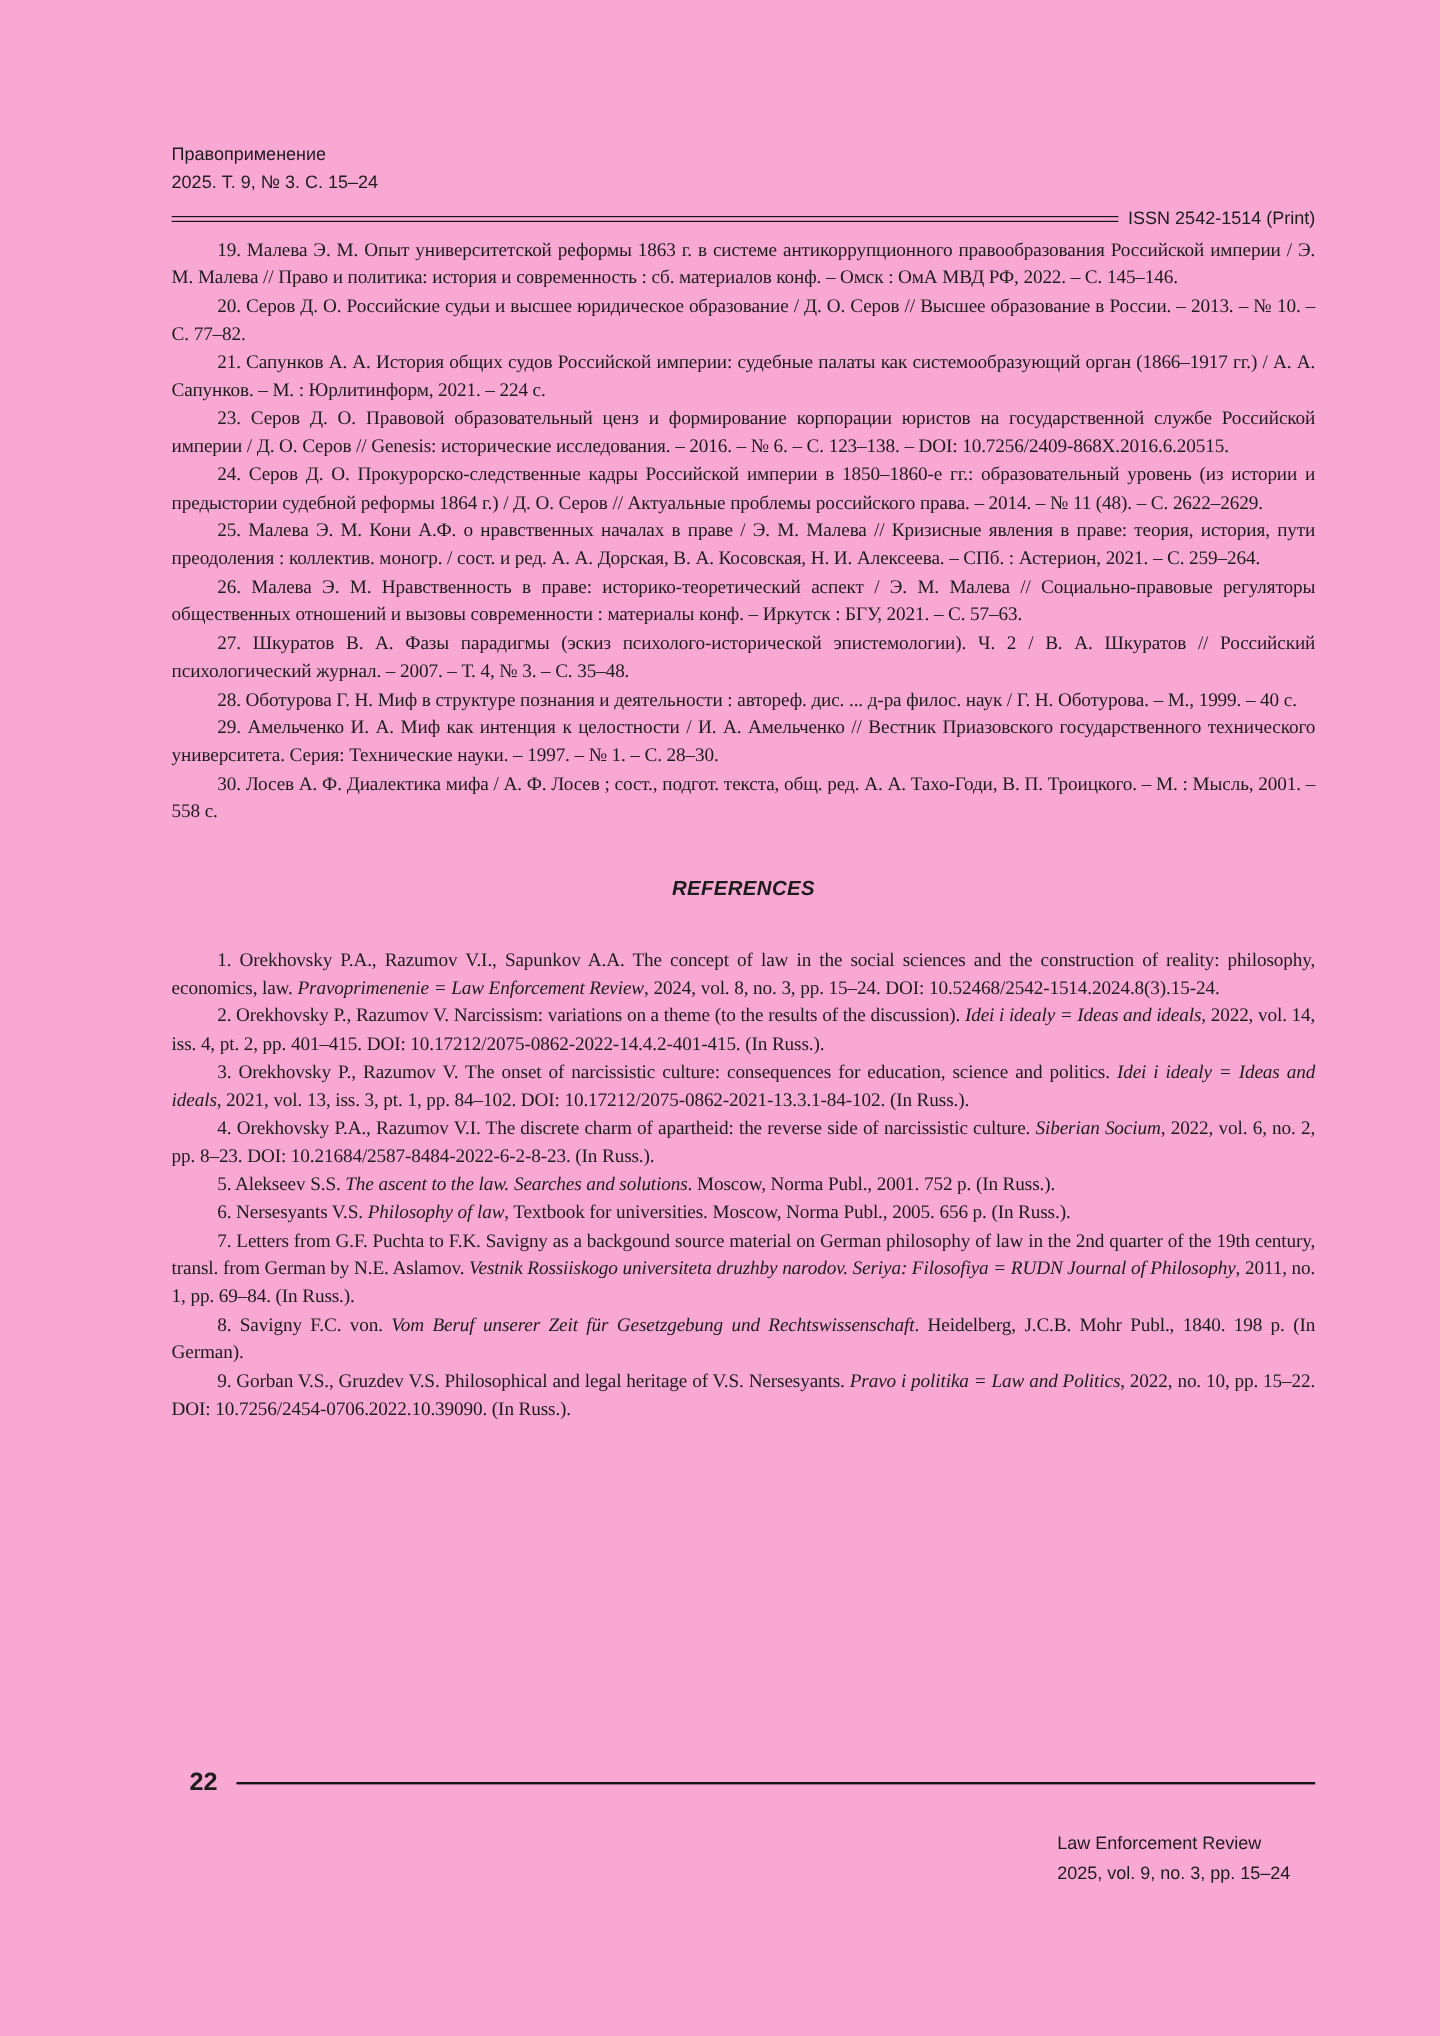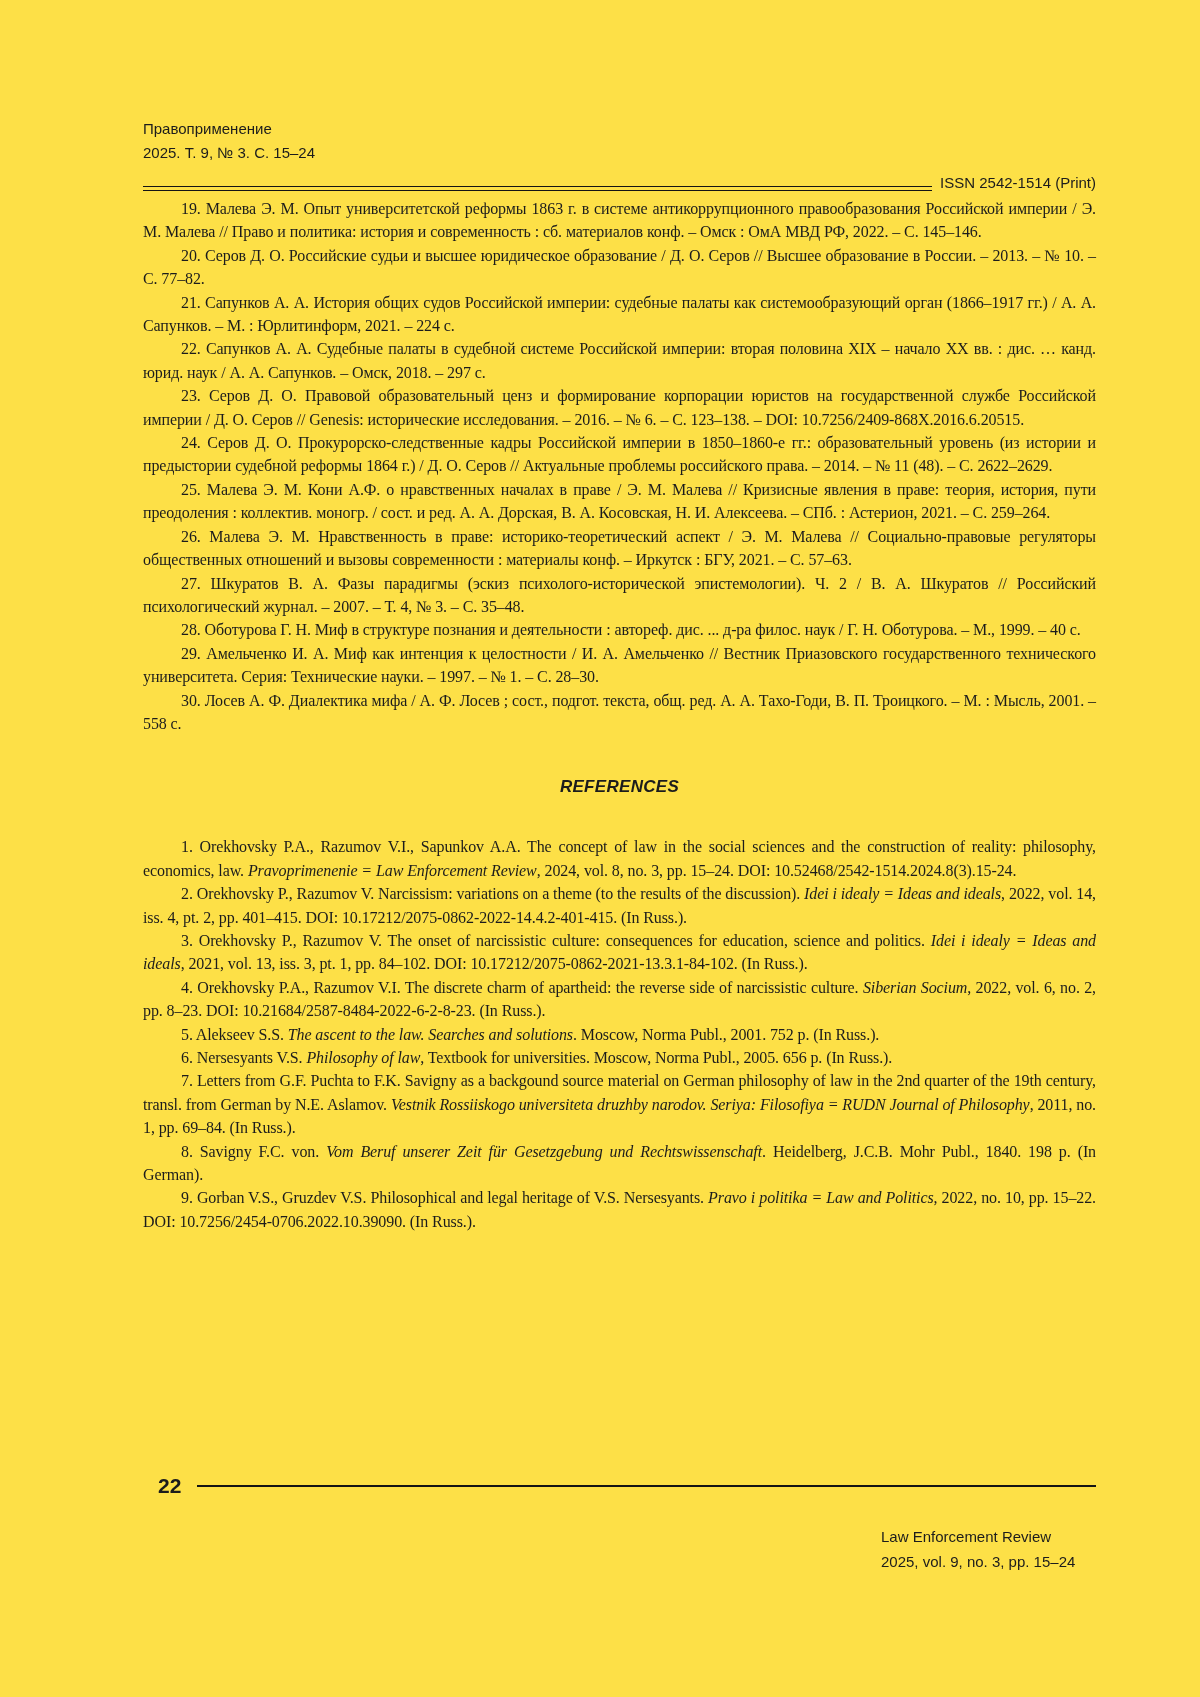"Правоприменение" .page { background: #fde047 -> #f9a8d4 }
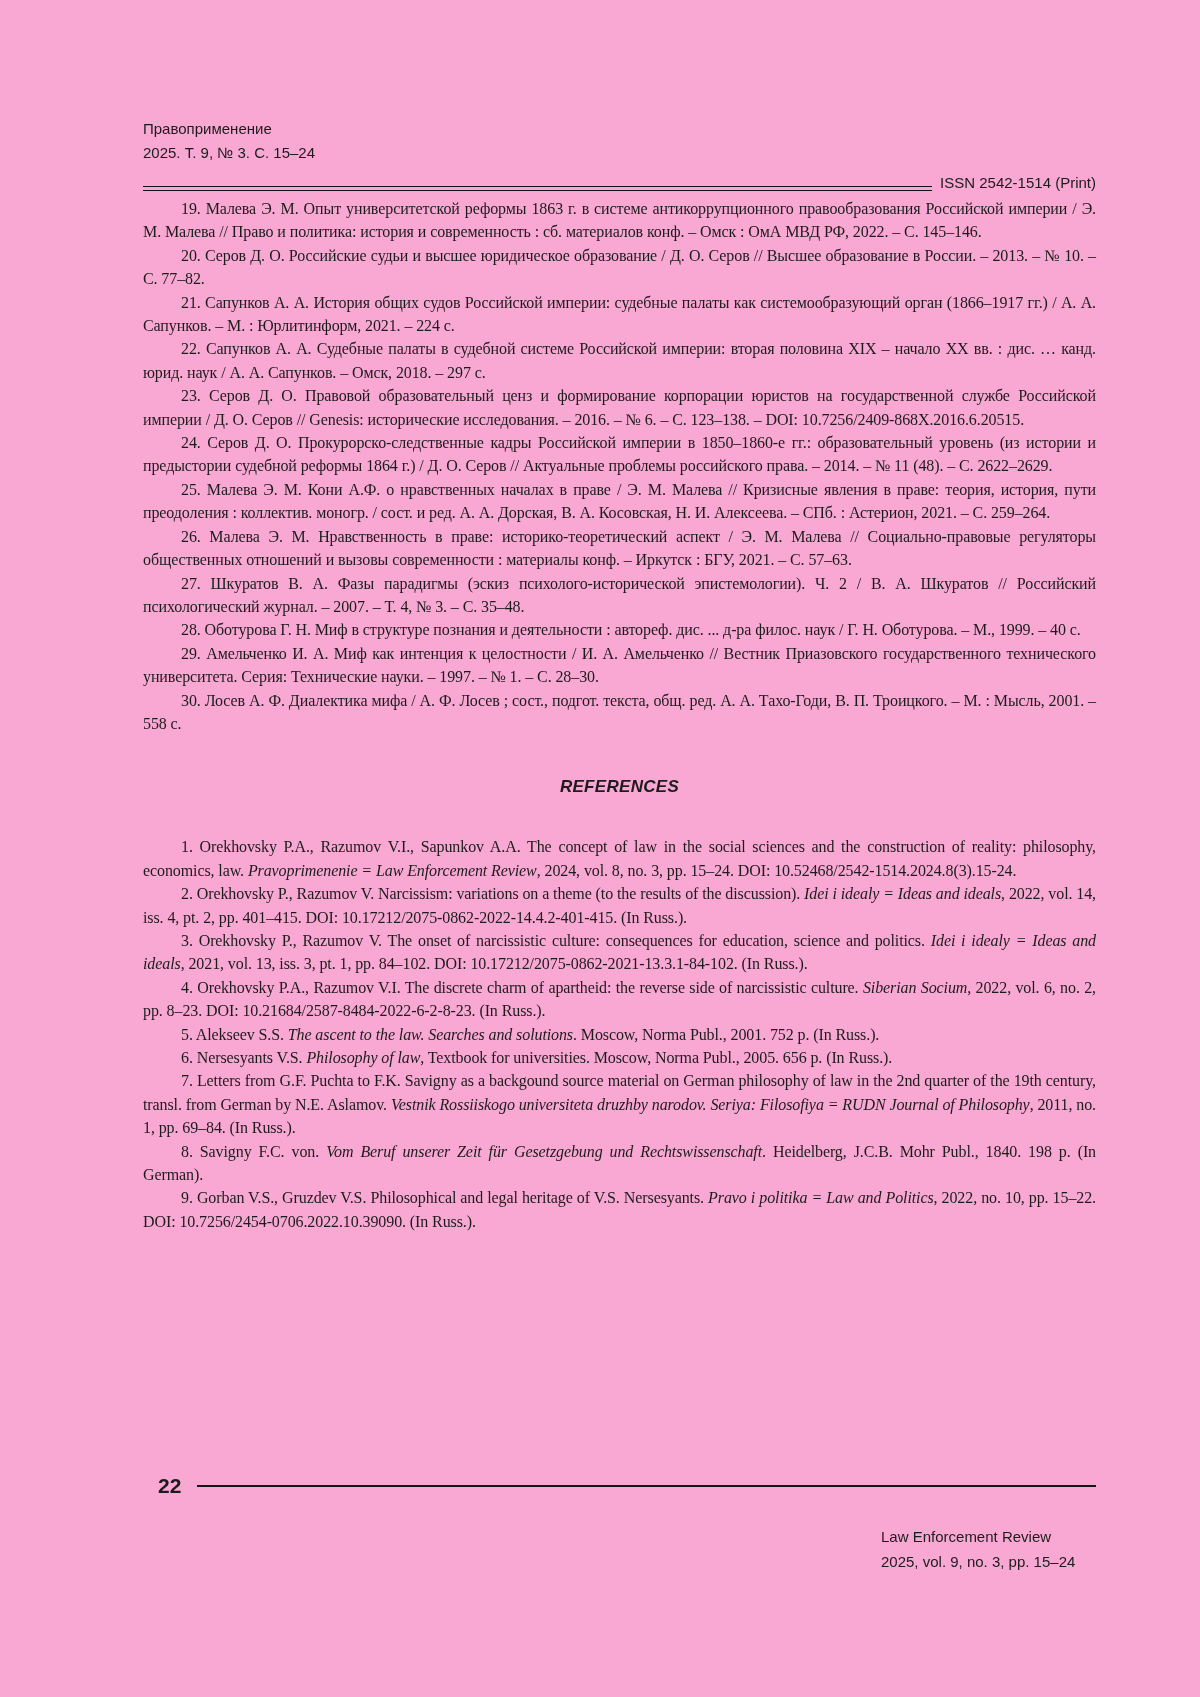"ISSN 2542-1514 (Print)" .header-rule-row { align-items: flex-end -> center }
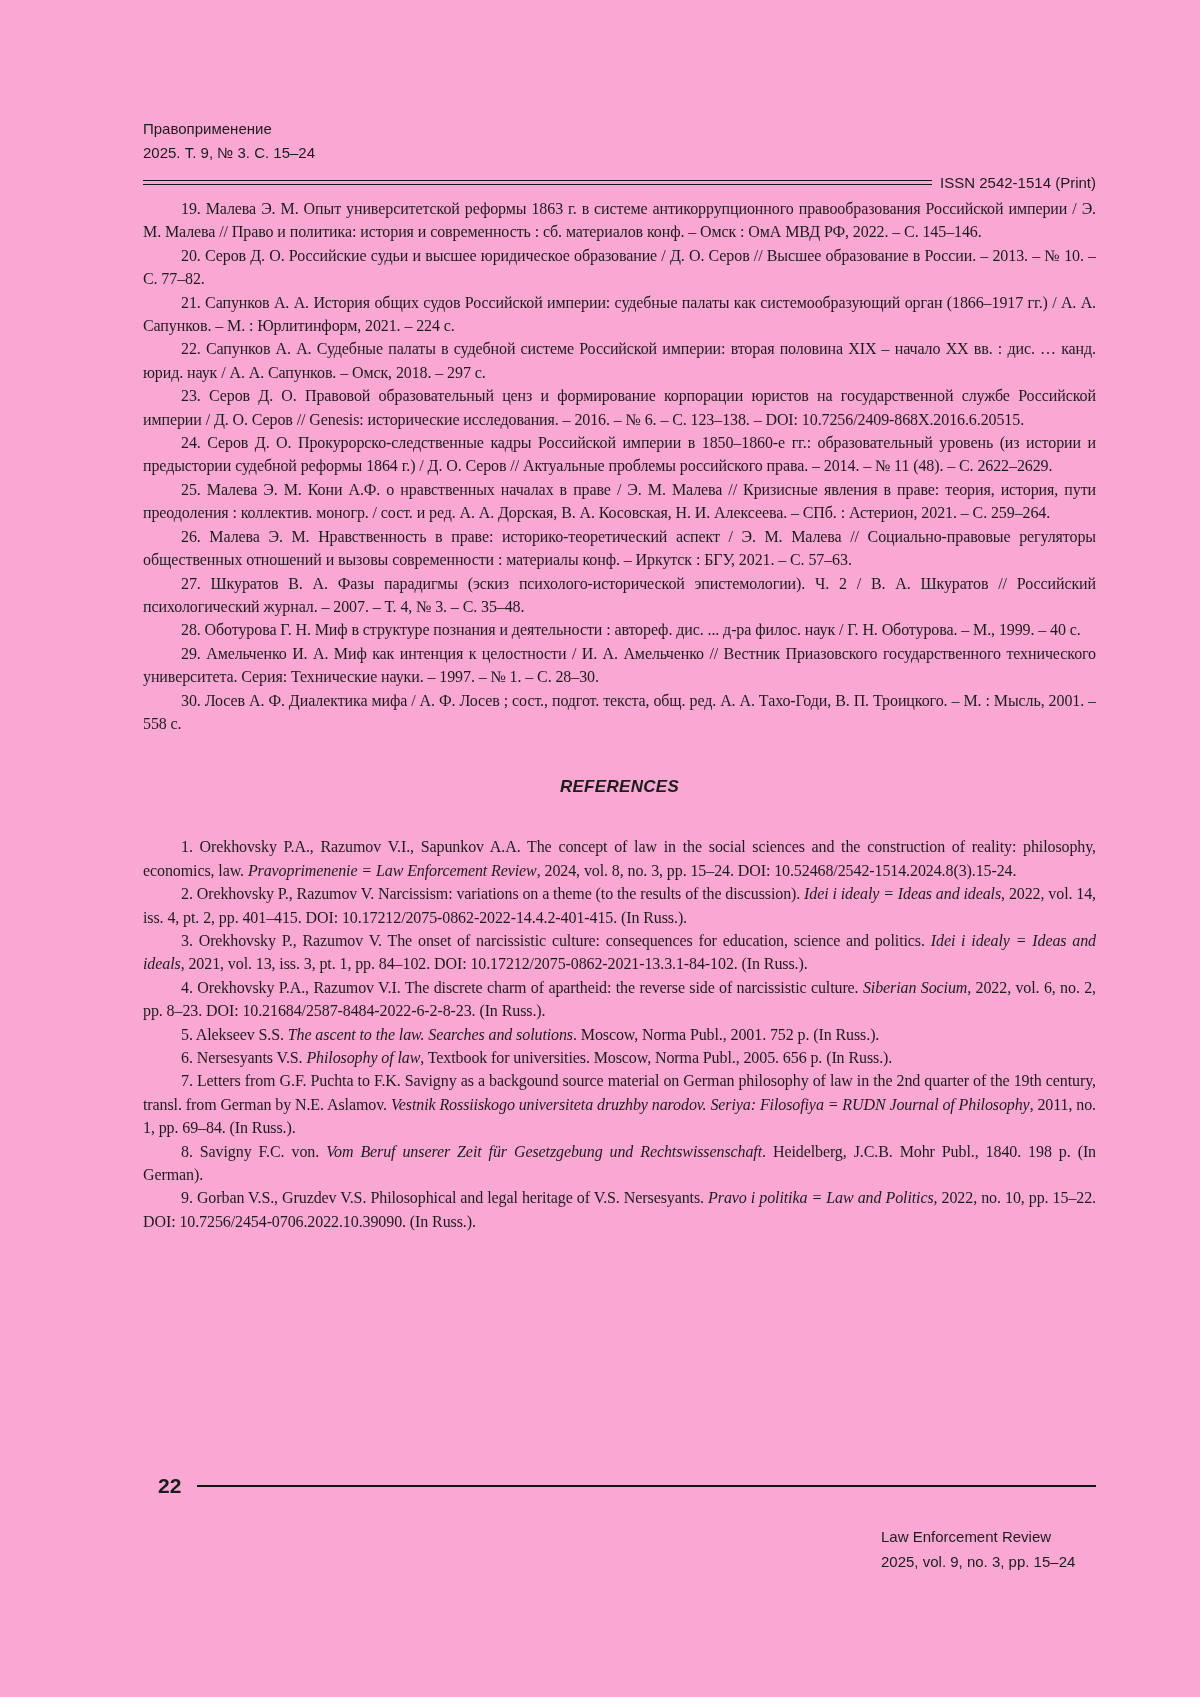"22. Сапунков А. А. Судебные" p { html: <p>22. Сапунков А. А. Судебные палаты в судебной системе Российской империи: вторая половина XIX – начало XX вв. : дис. … канд. юрид. наук / А. А. Сапунков. – Омск, 2018. – 297 с.</p> -> none }
